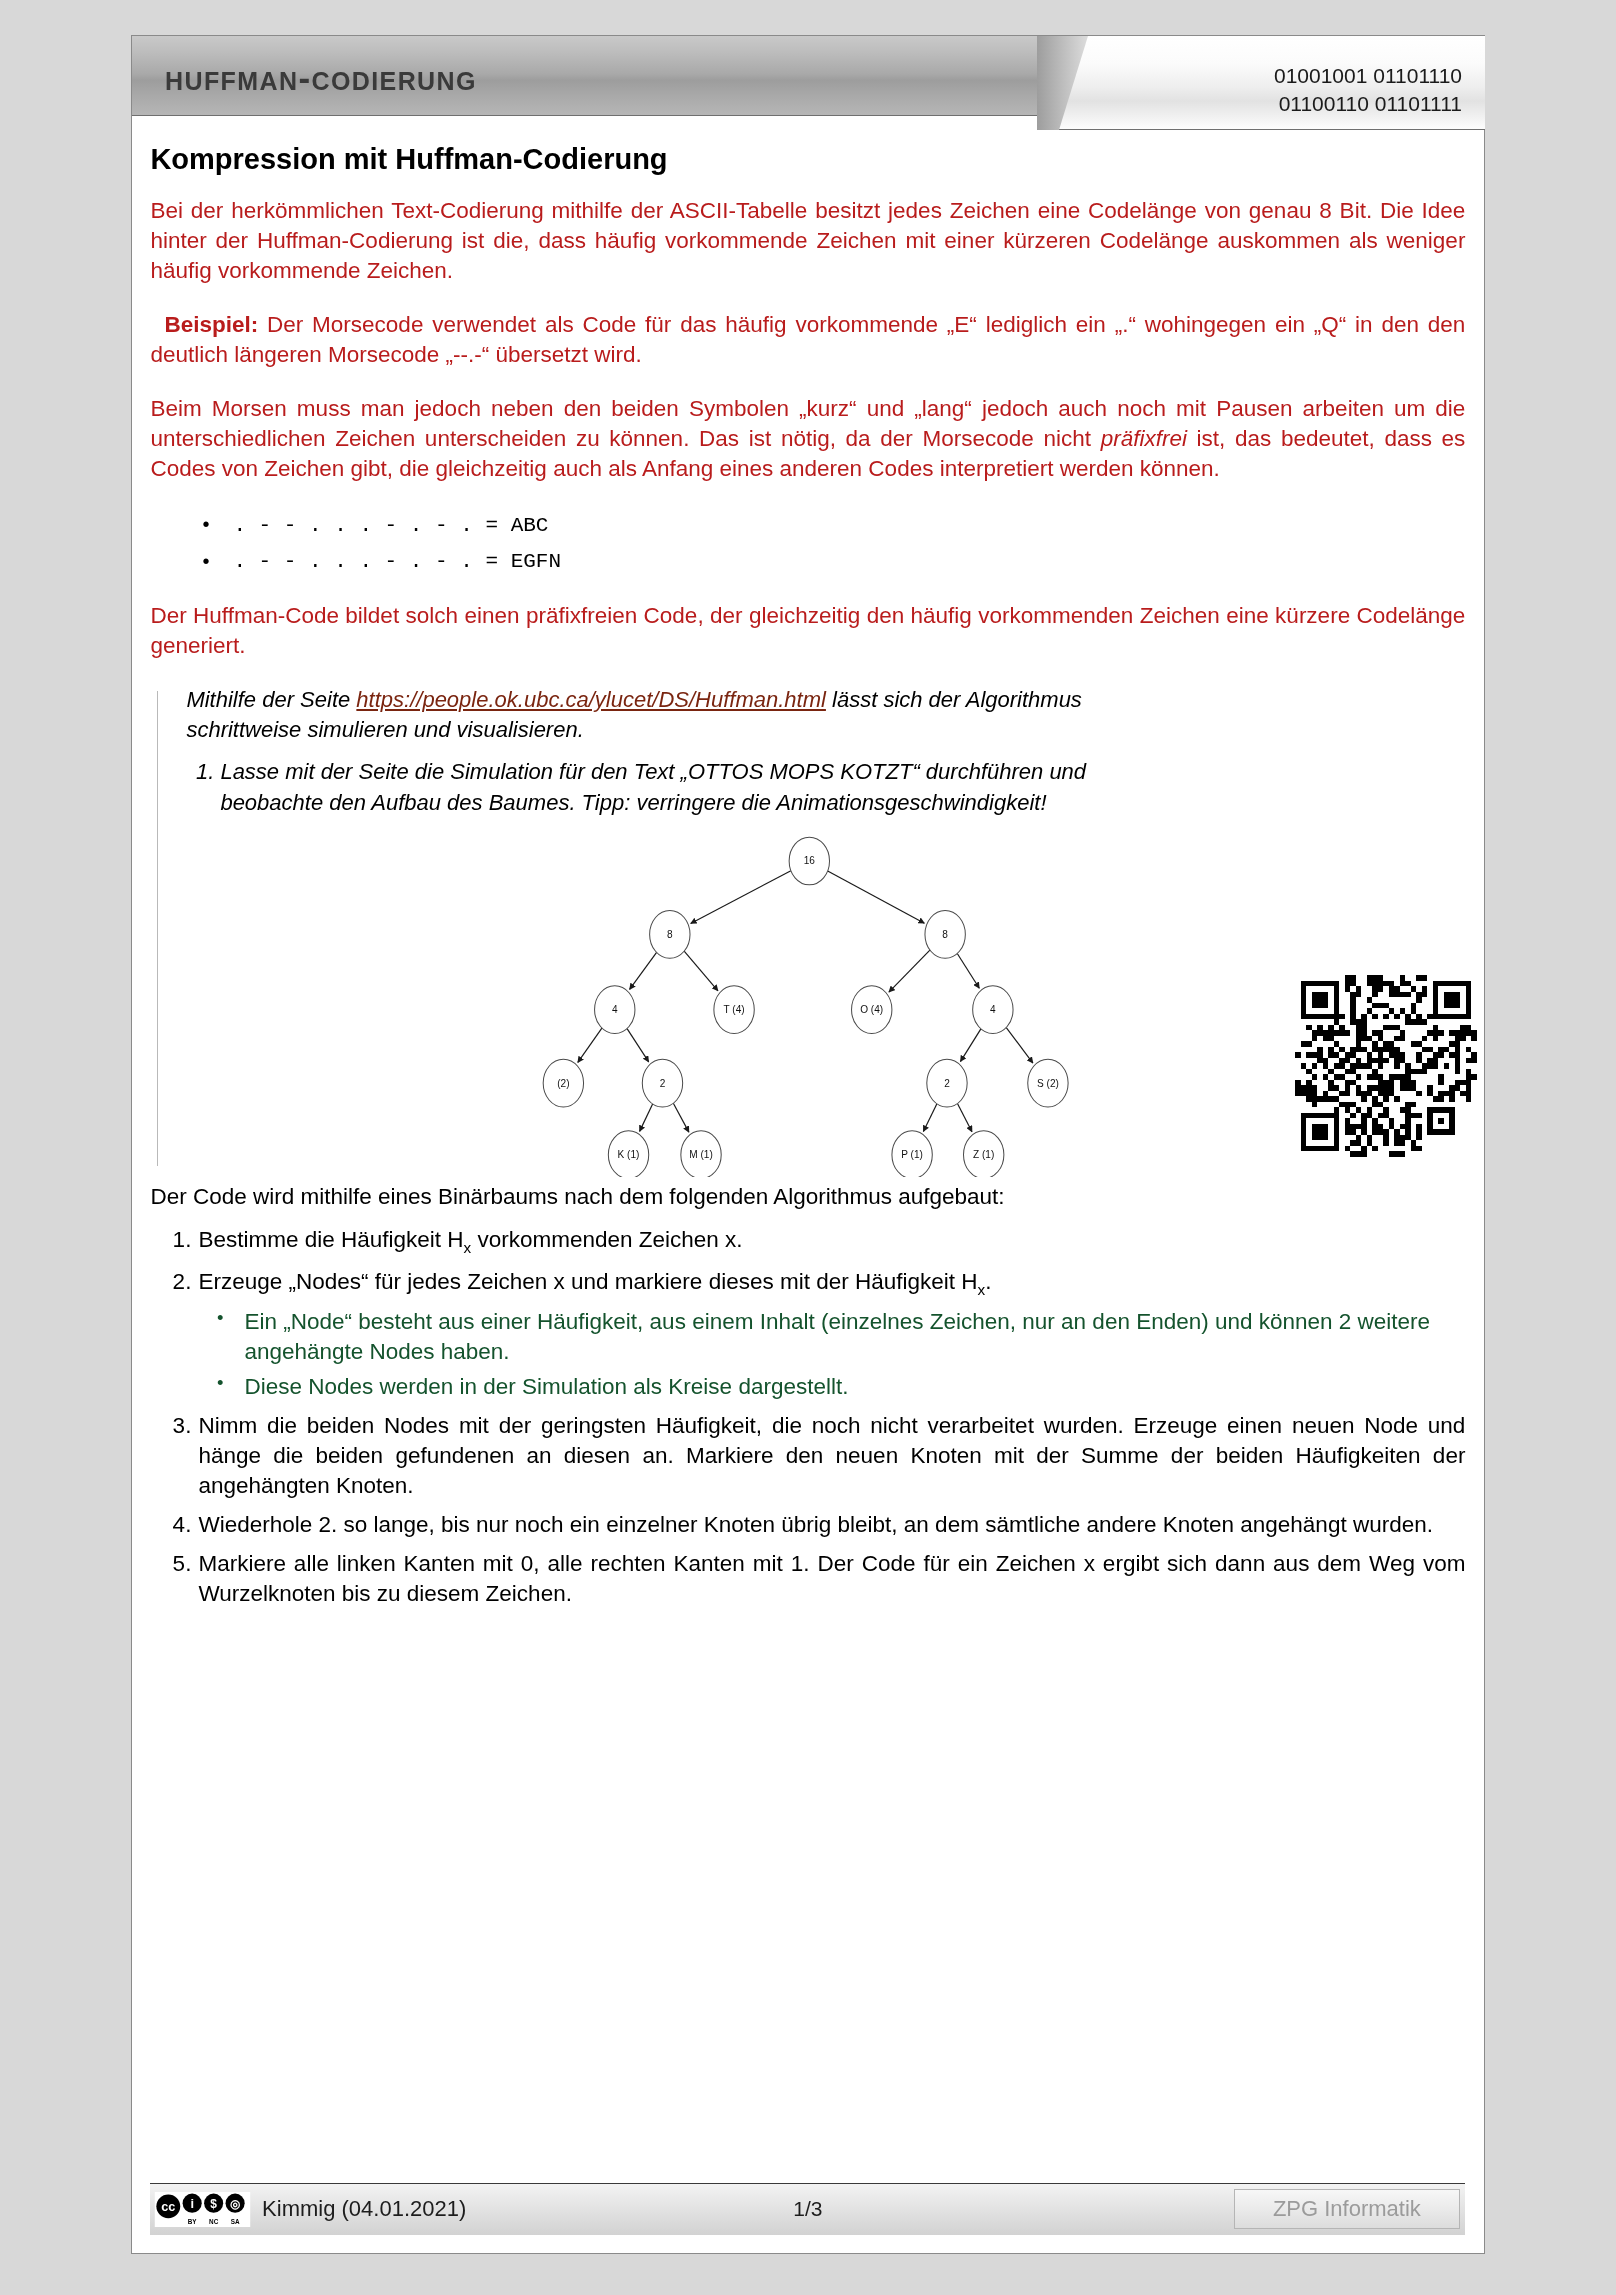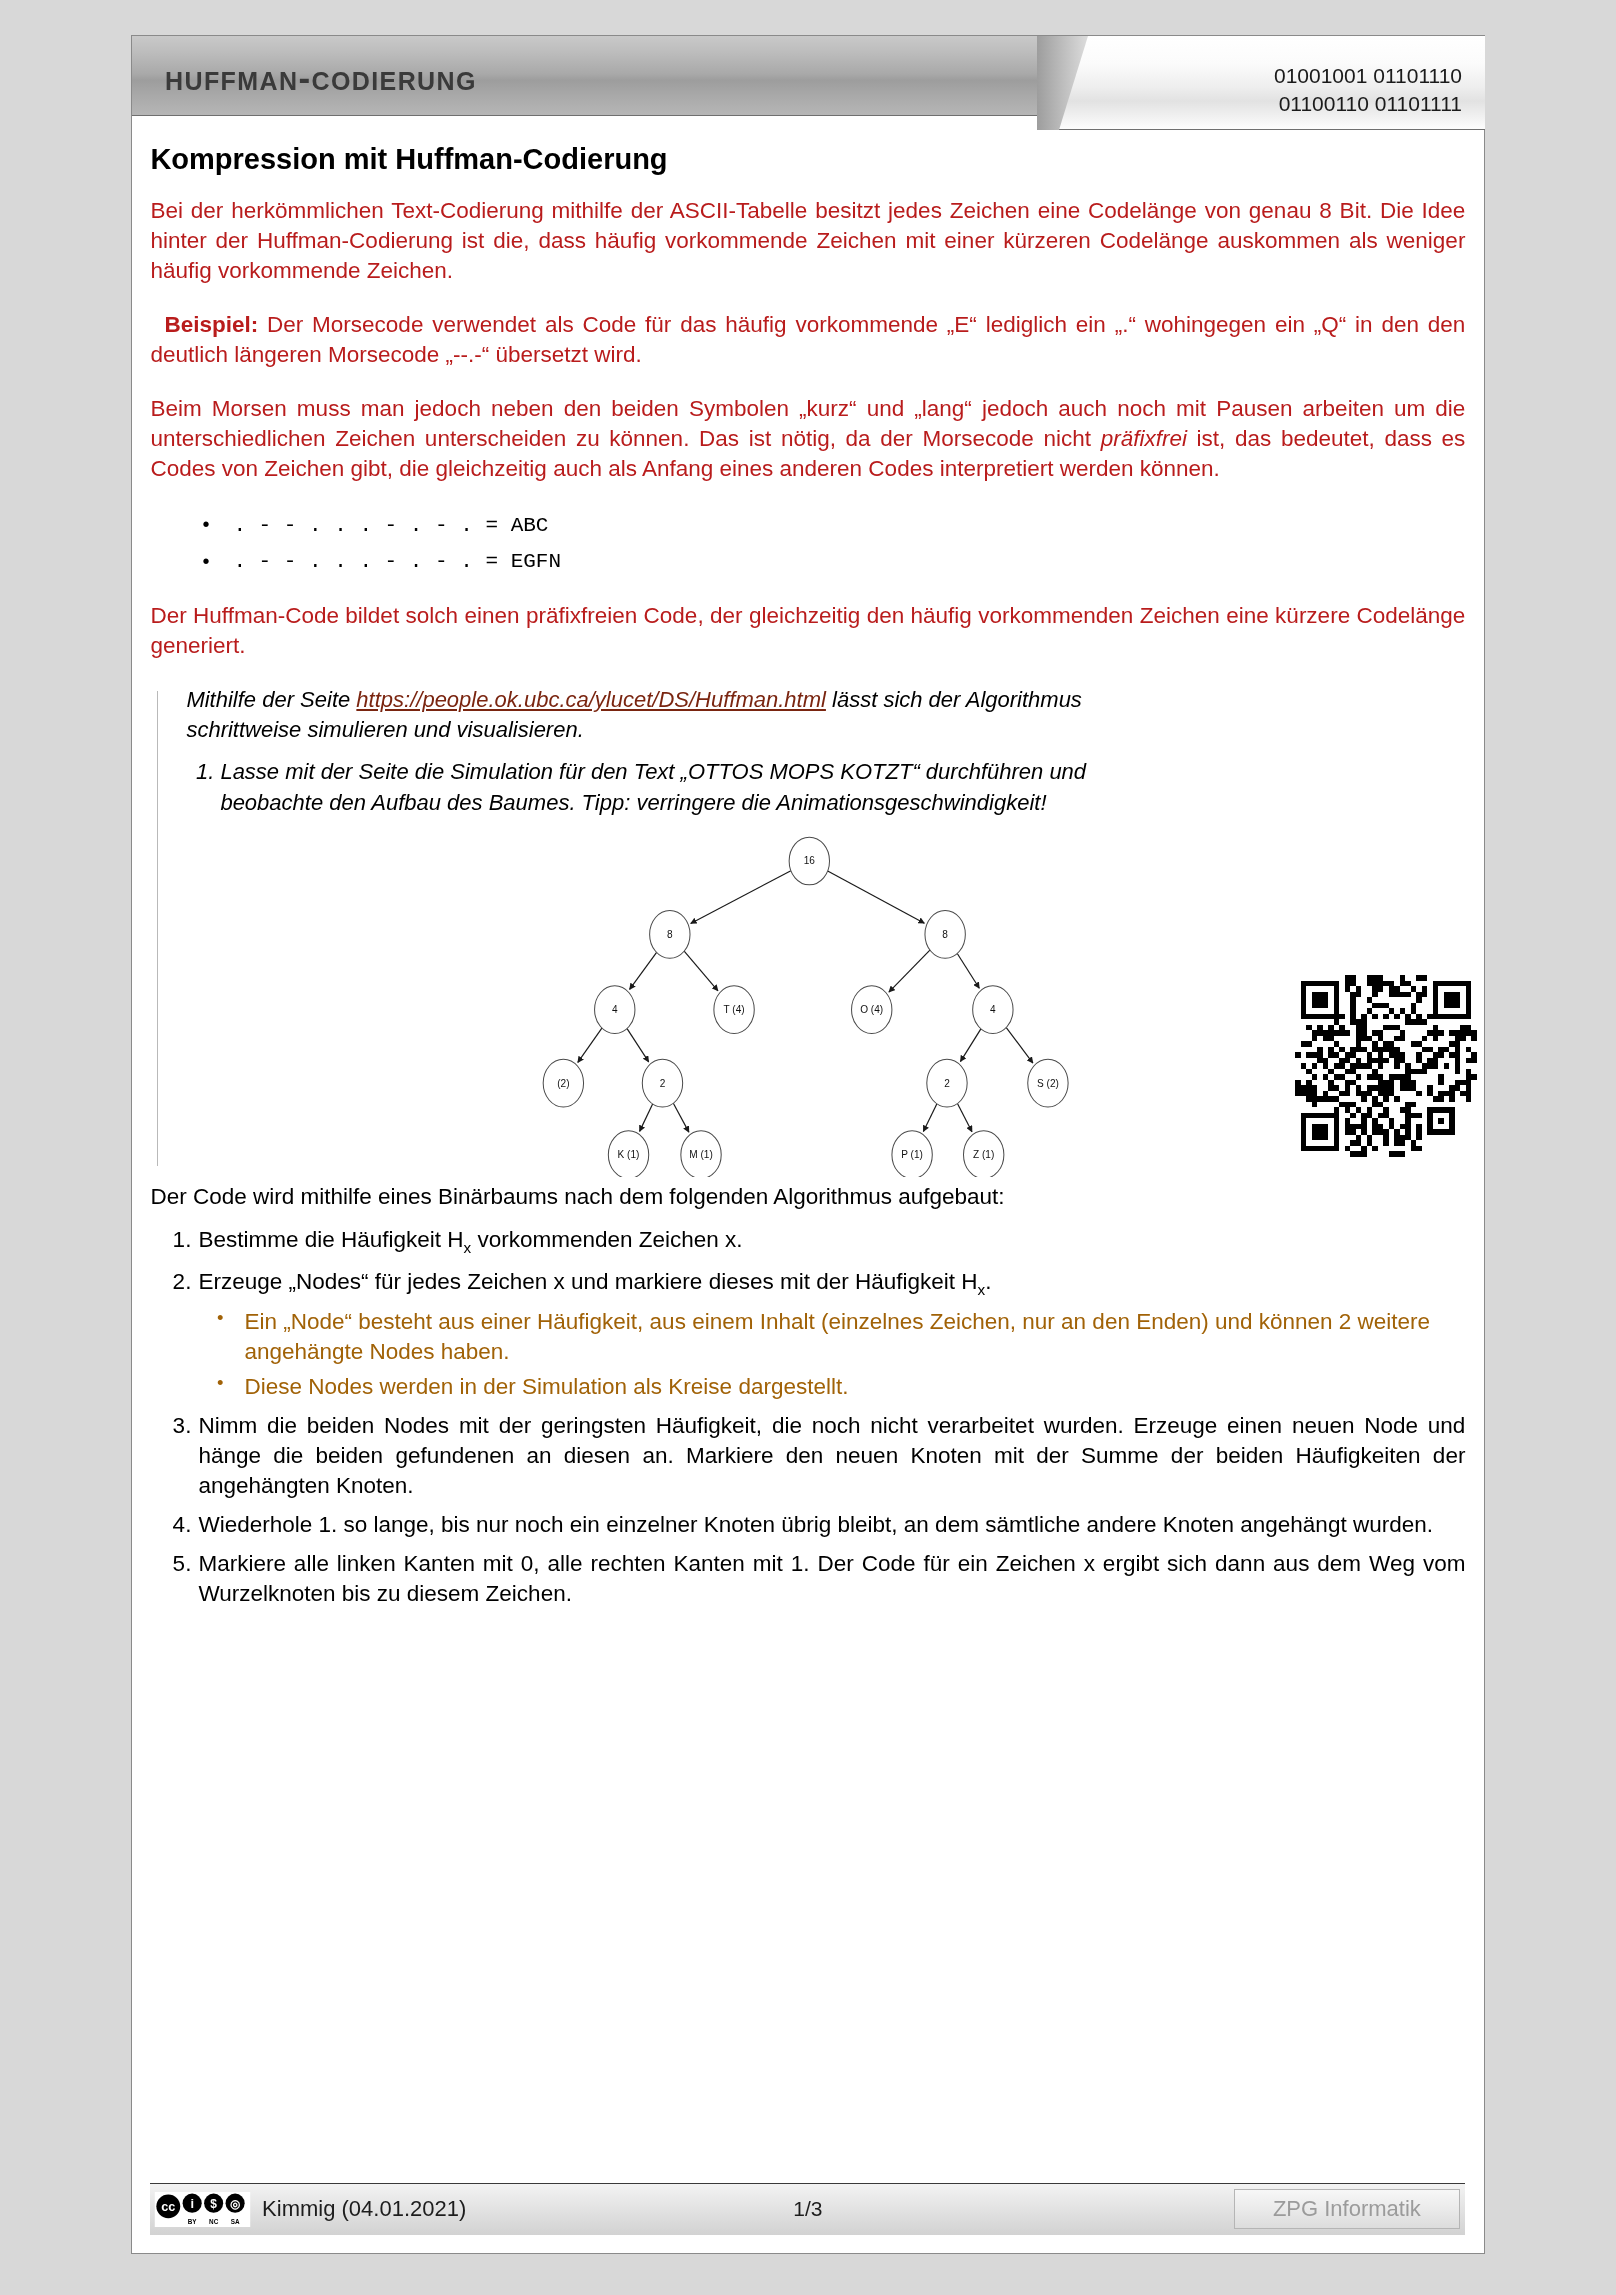"Ein „Node“ besteht aus einer" ul.algo-sub li { color: #a16207 -> #14532d }
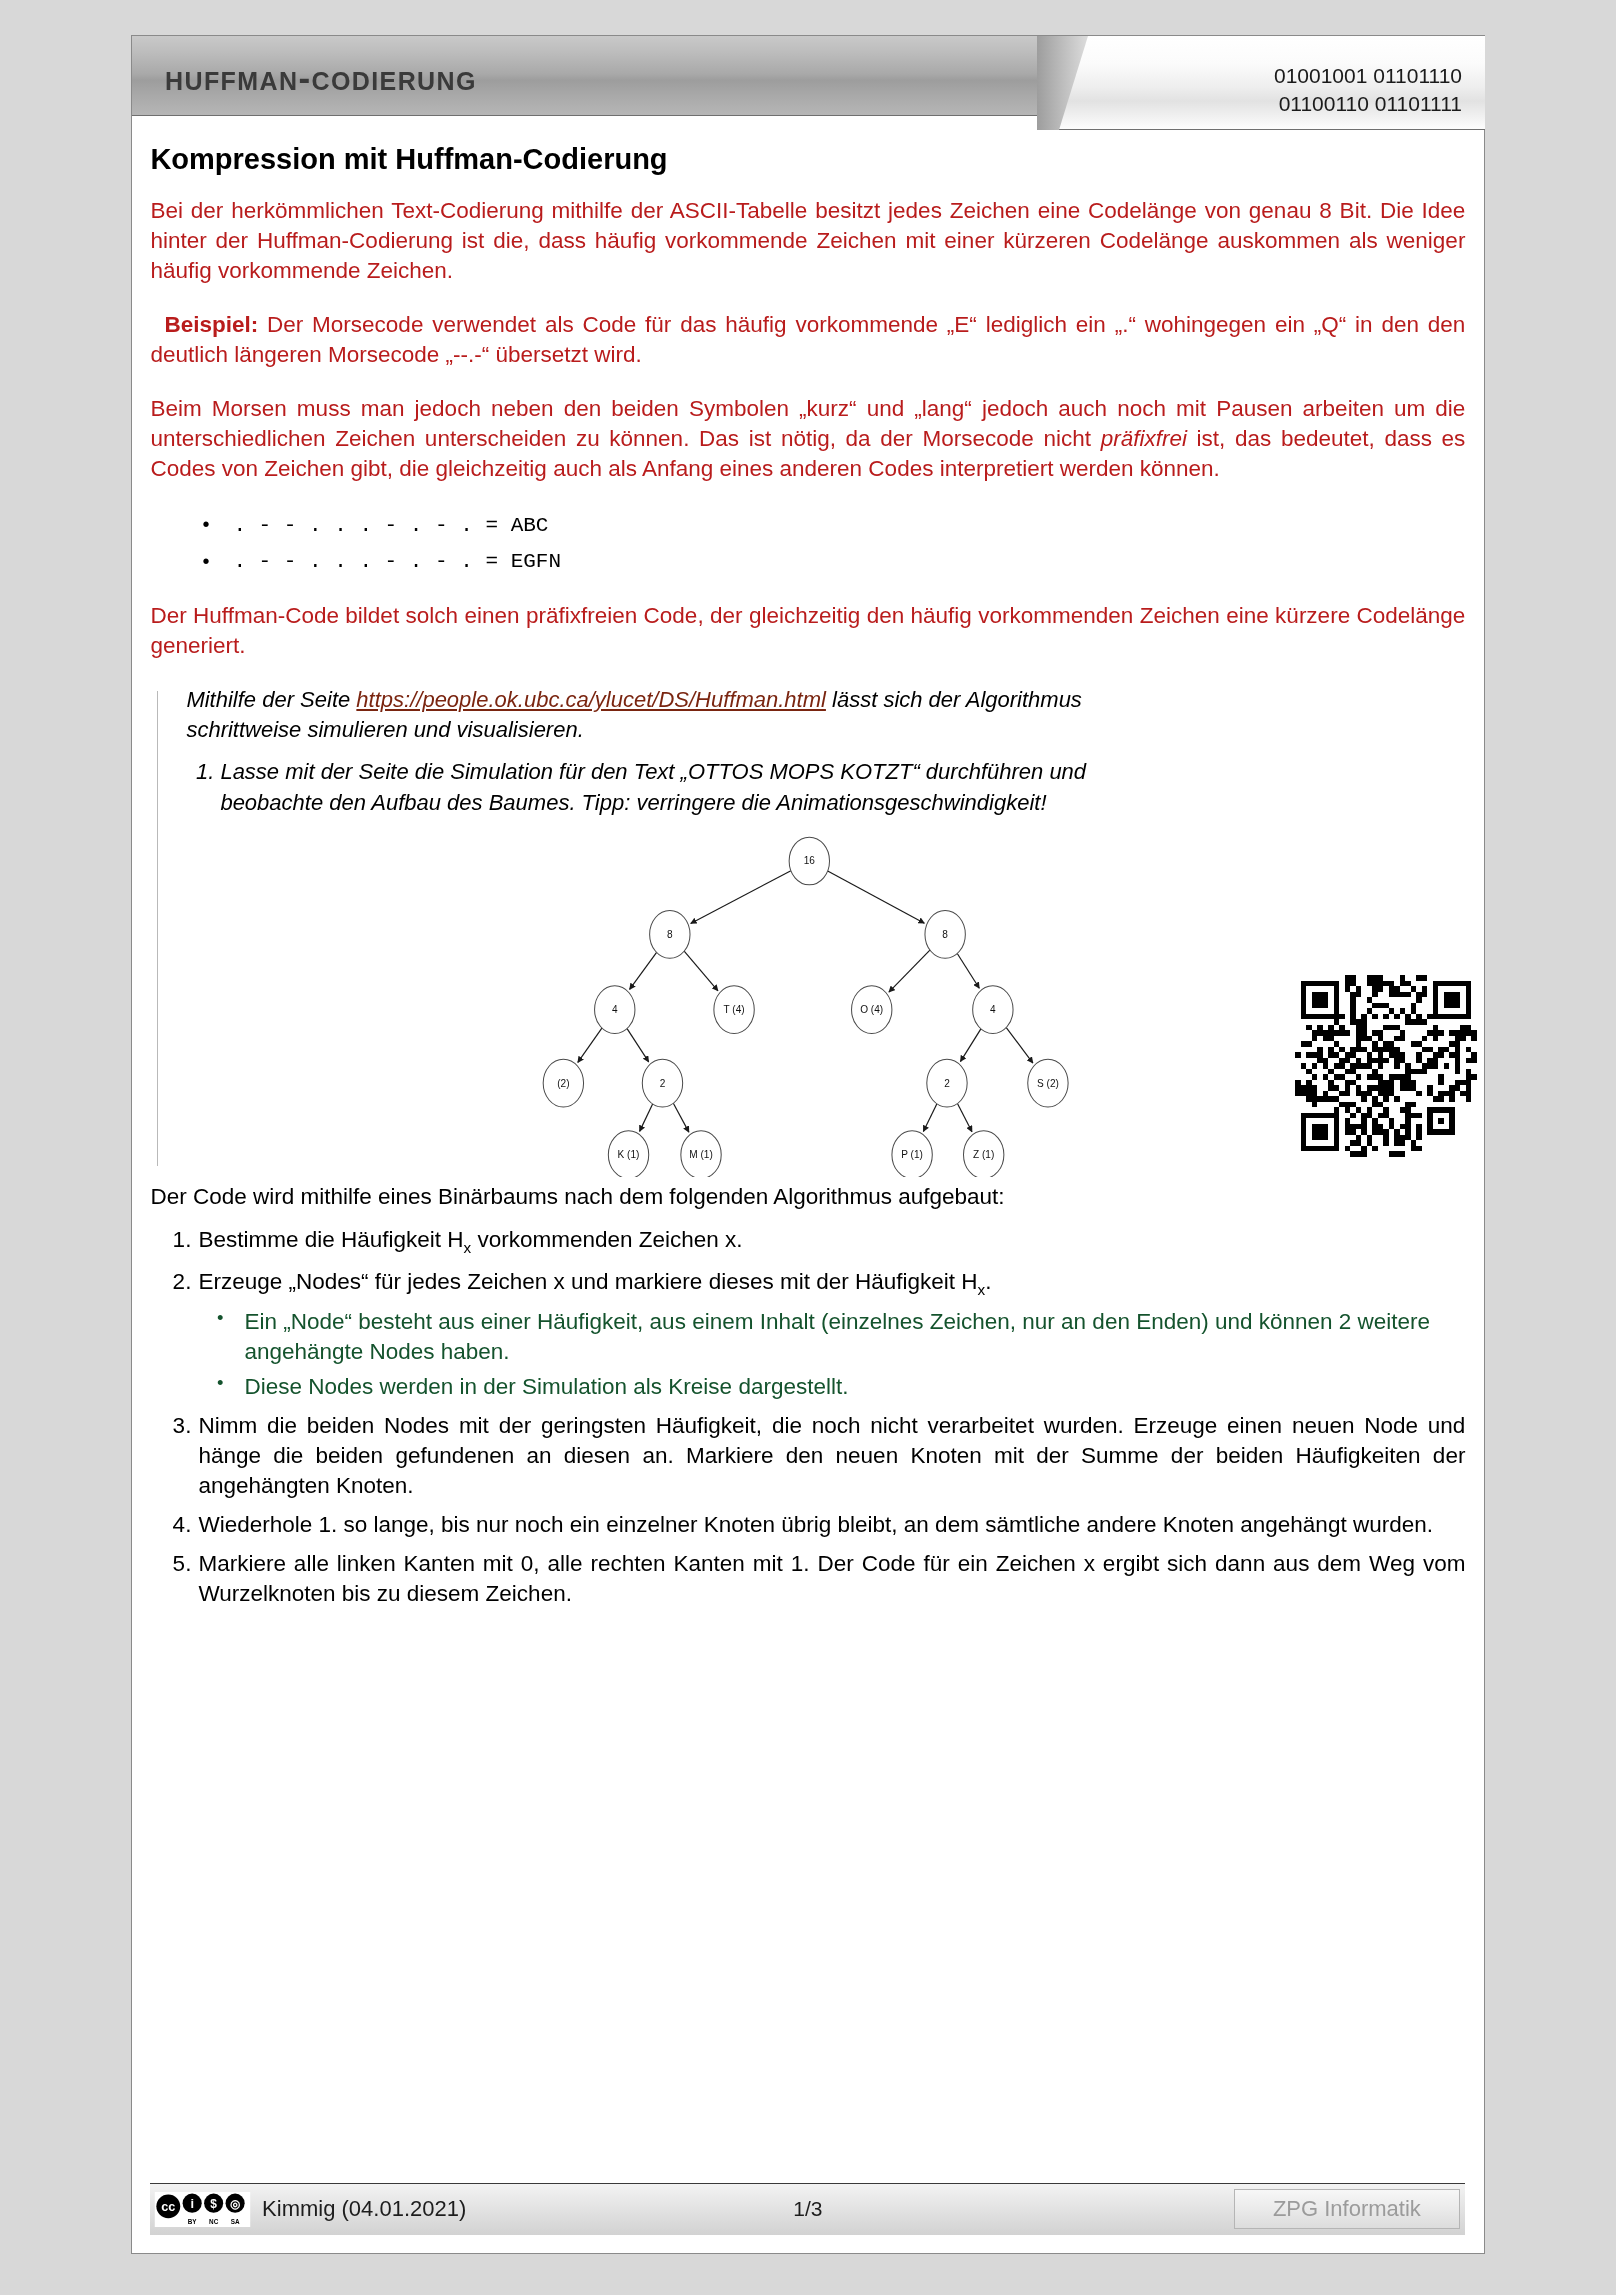"Wiederhole 1. so lange, bis" span { text: 1 -> 2 }
